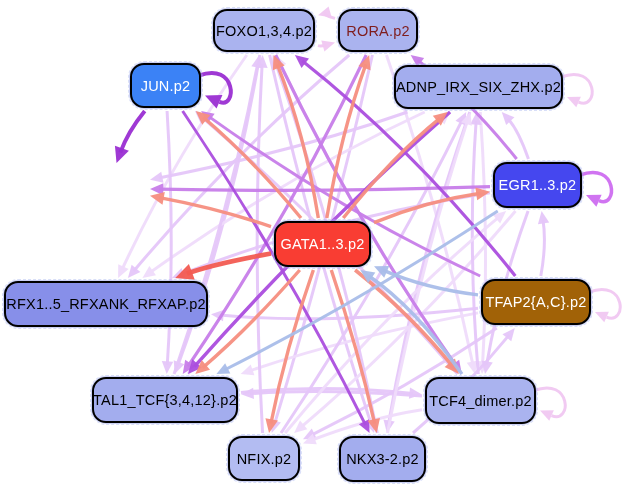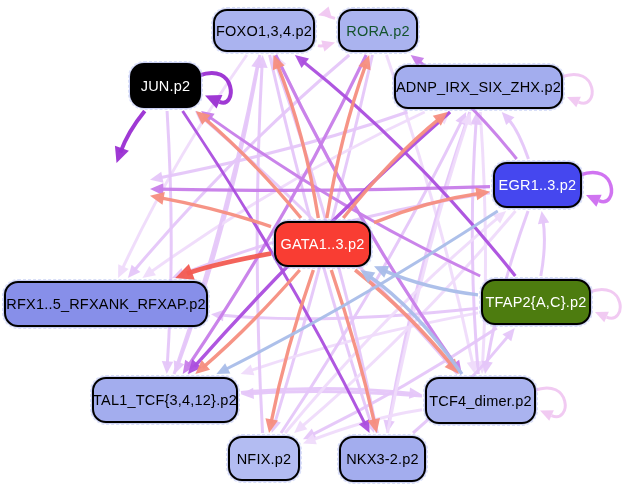"RORA.p2" div.node { color: #14532d -> #7f1d1d }
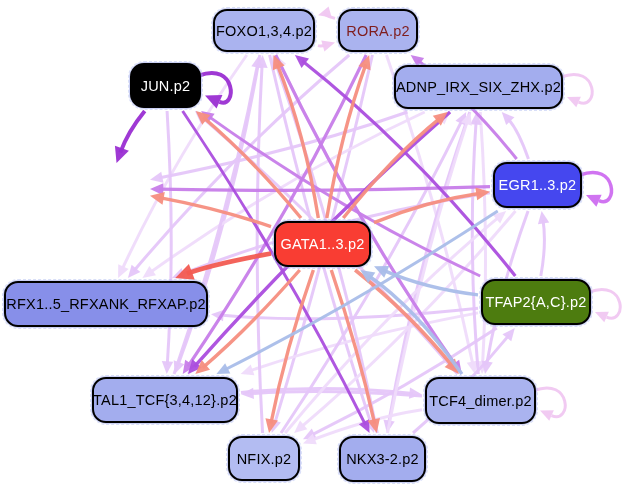"JUN.p2" div.node { background: #000000 -> #3b82f6 }
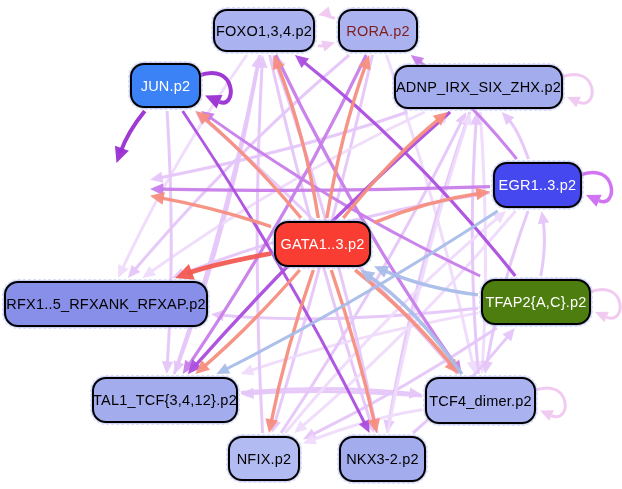"TFAP2{A,C}.p2" div.node { background: #4d7c0f -> #a16207 }
